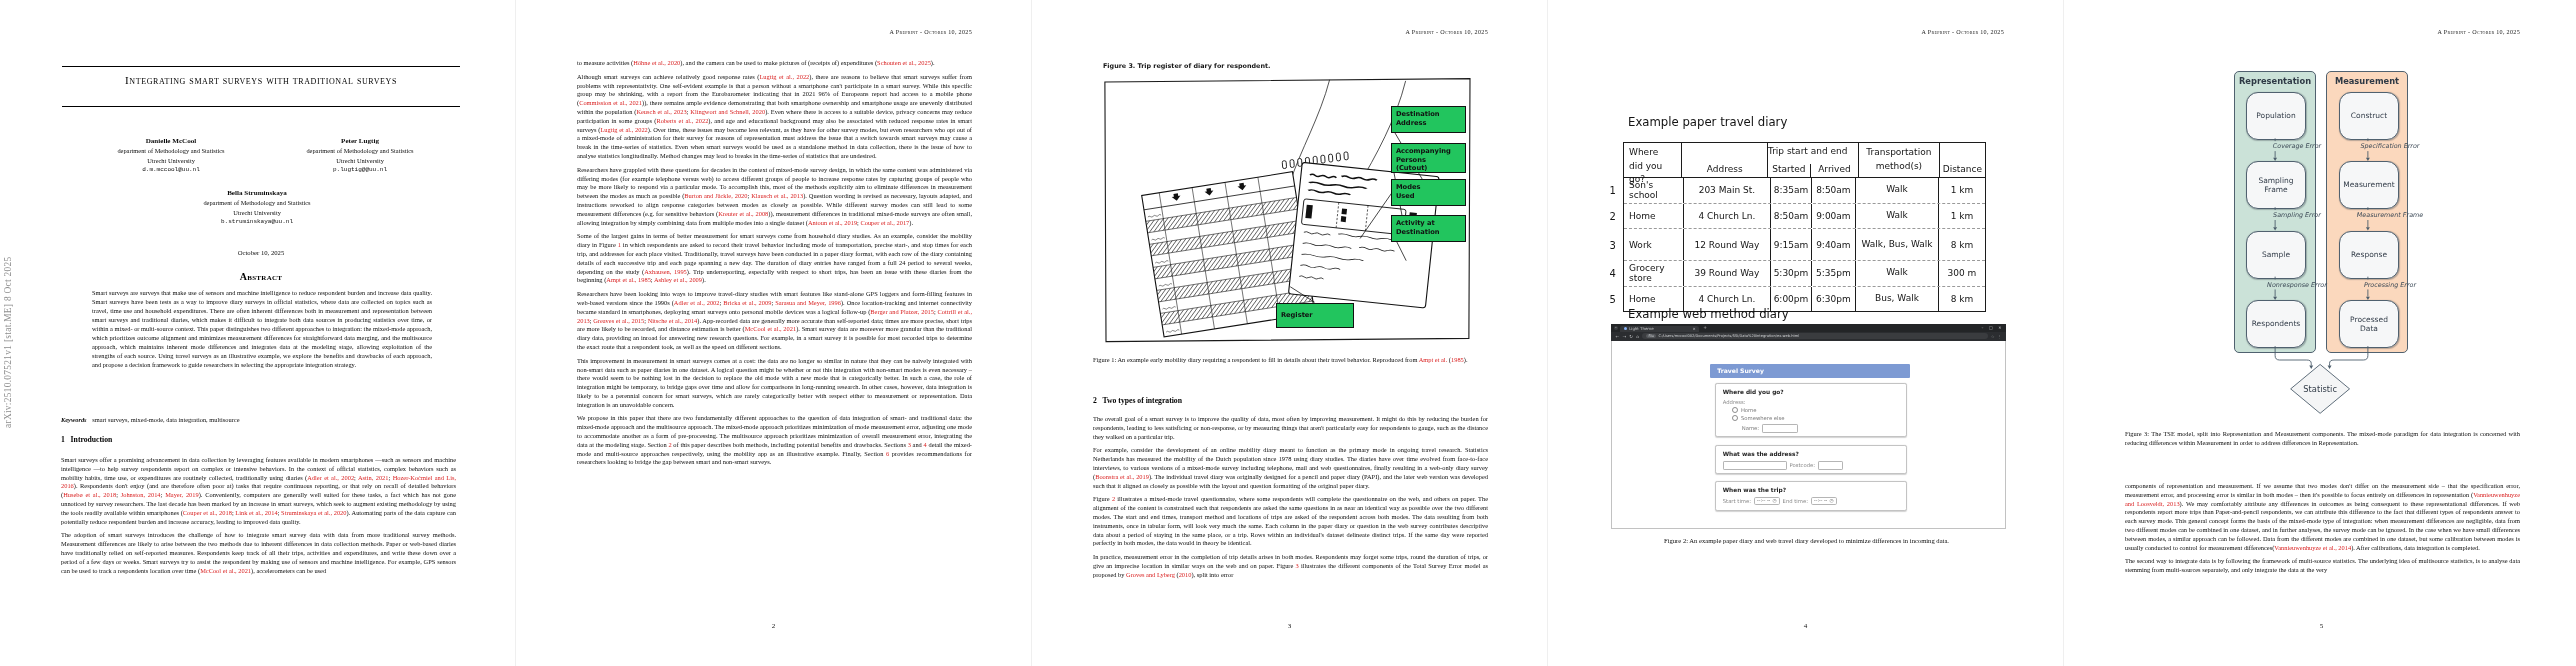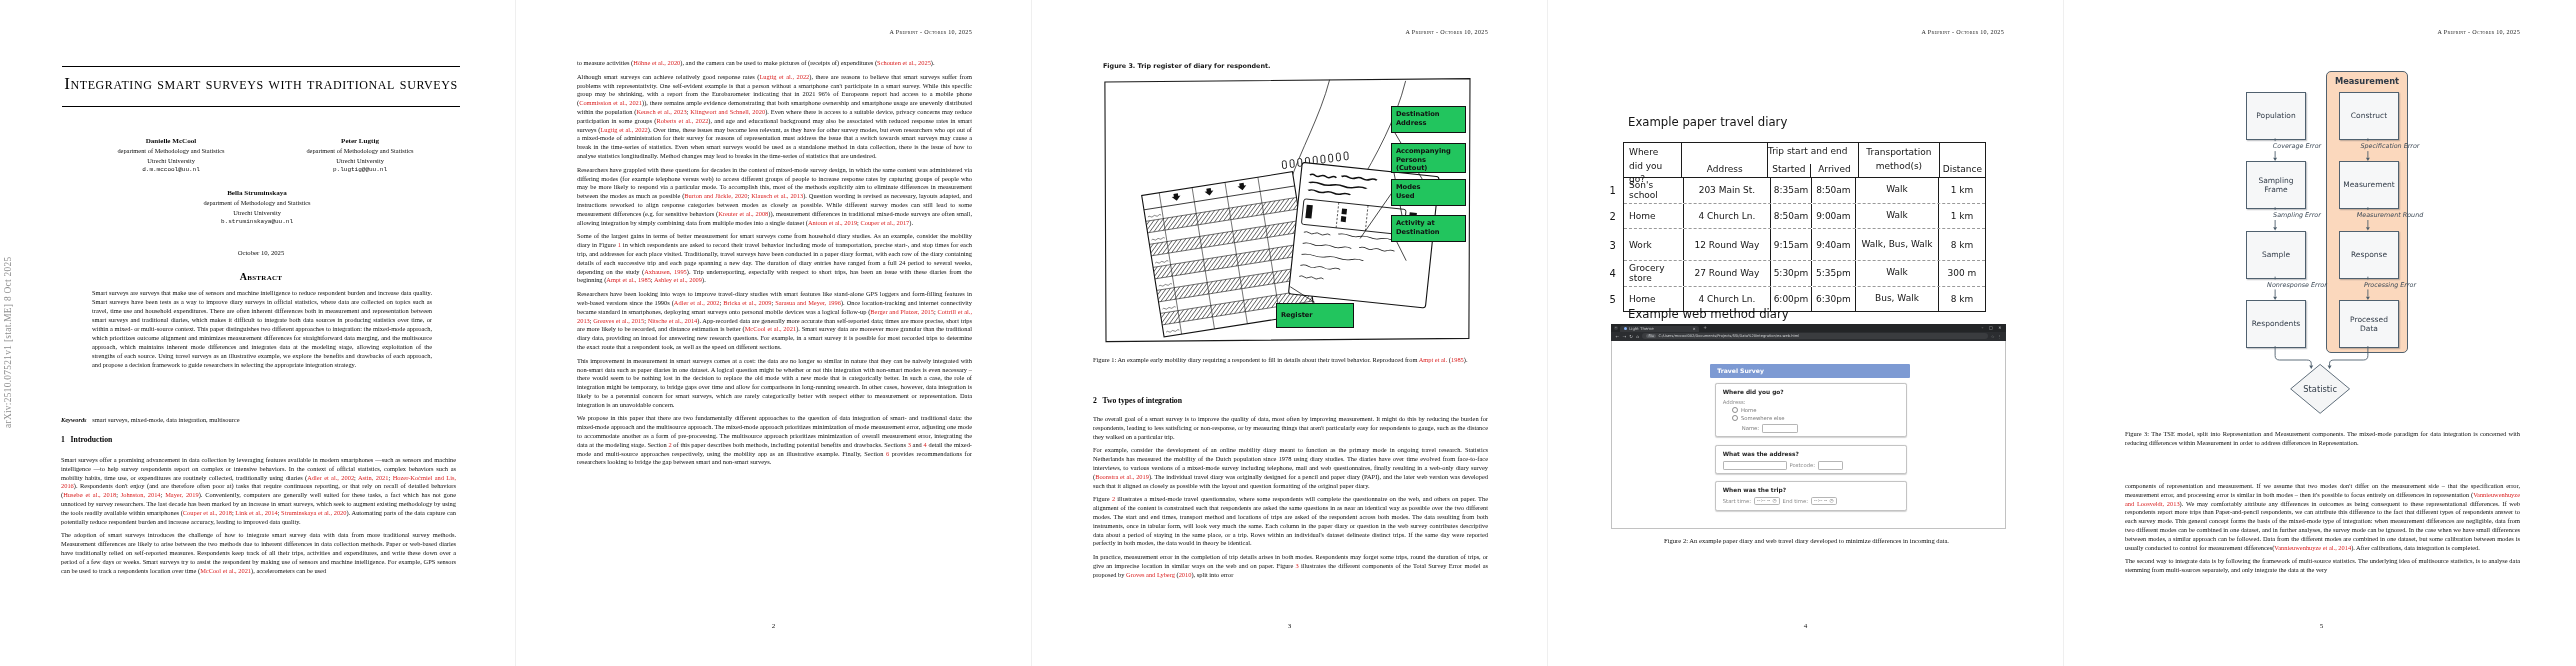"Integrating smart surveys with" .ptitle { font-size: 17px -> 11px }
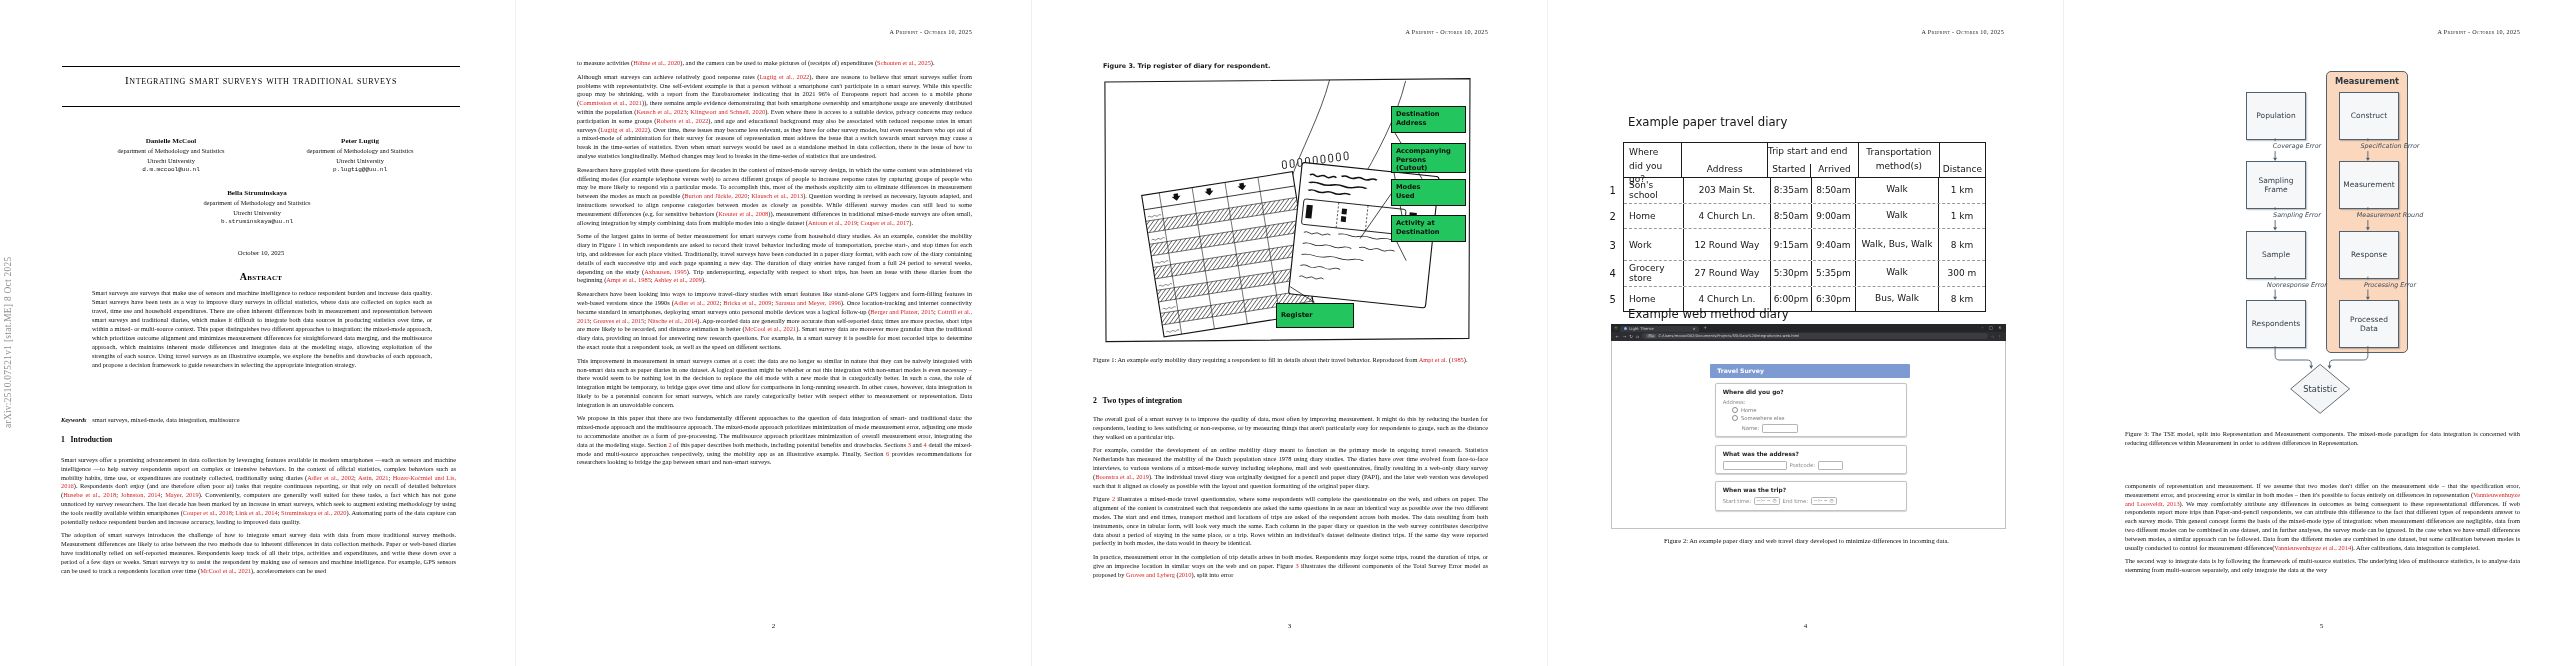"Representation" div.panel { html: none -> <div> <div>Representation</div> </div> }
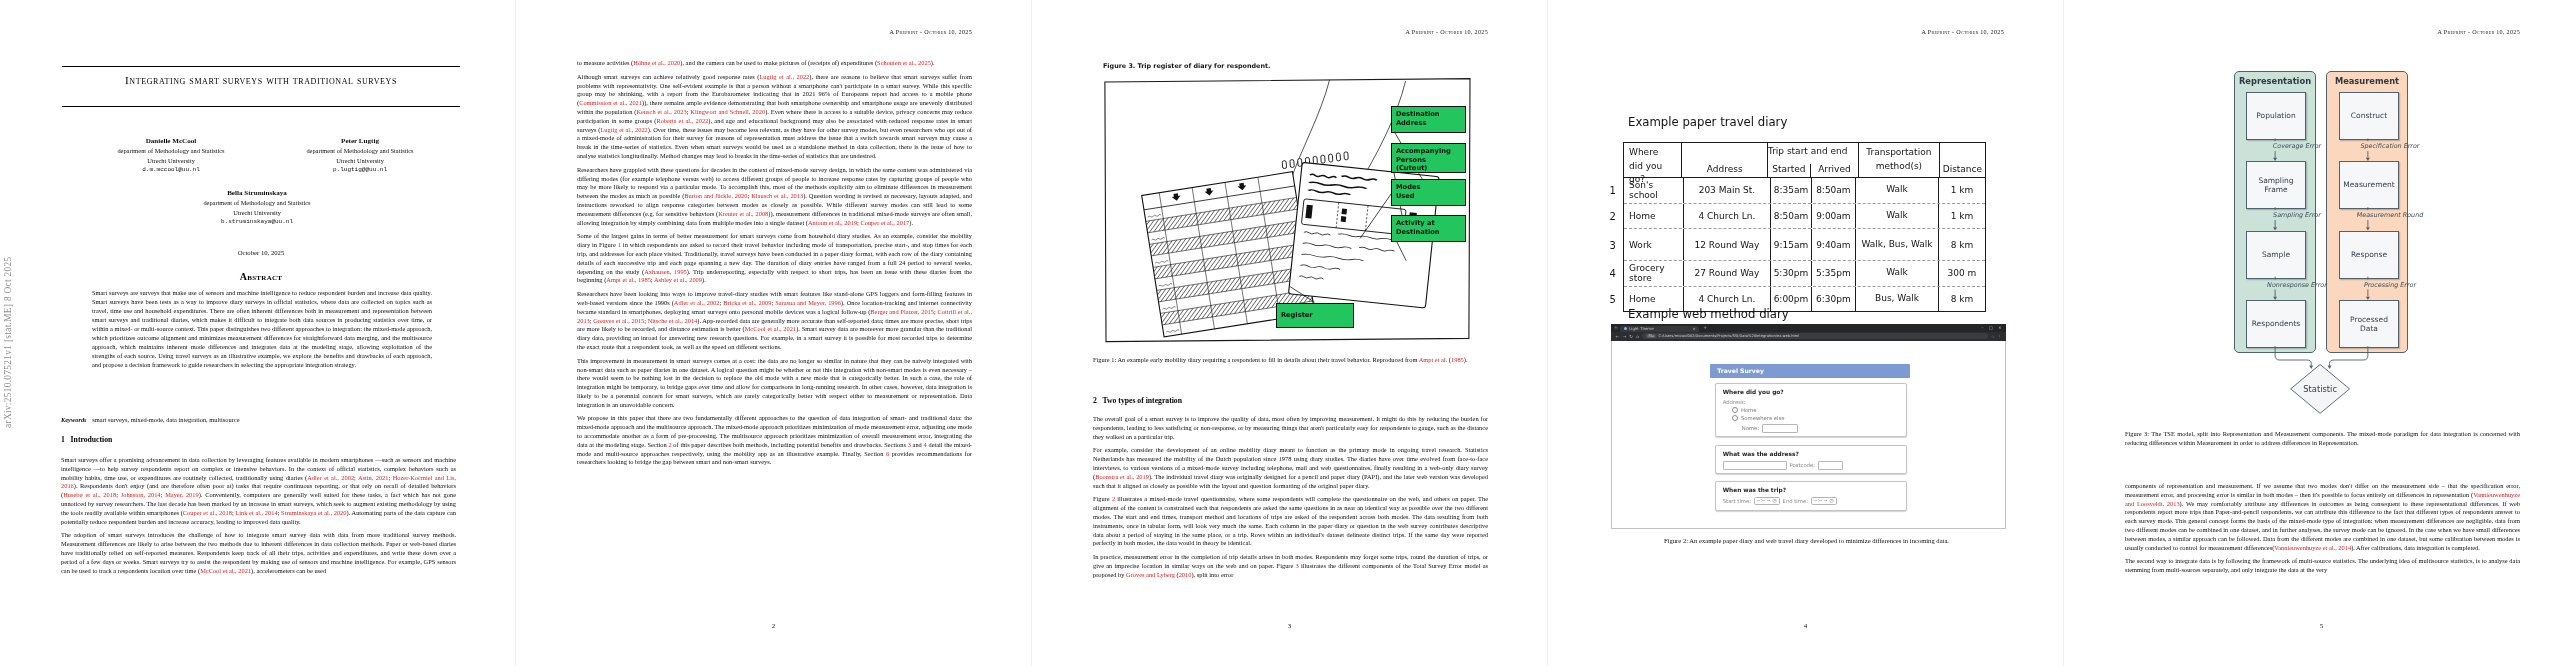"Population" .dbox { border-radius: 0 -> 12px }
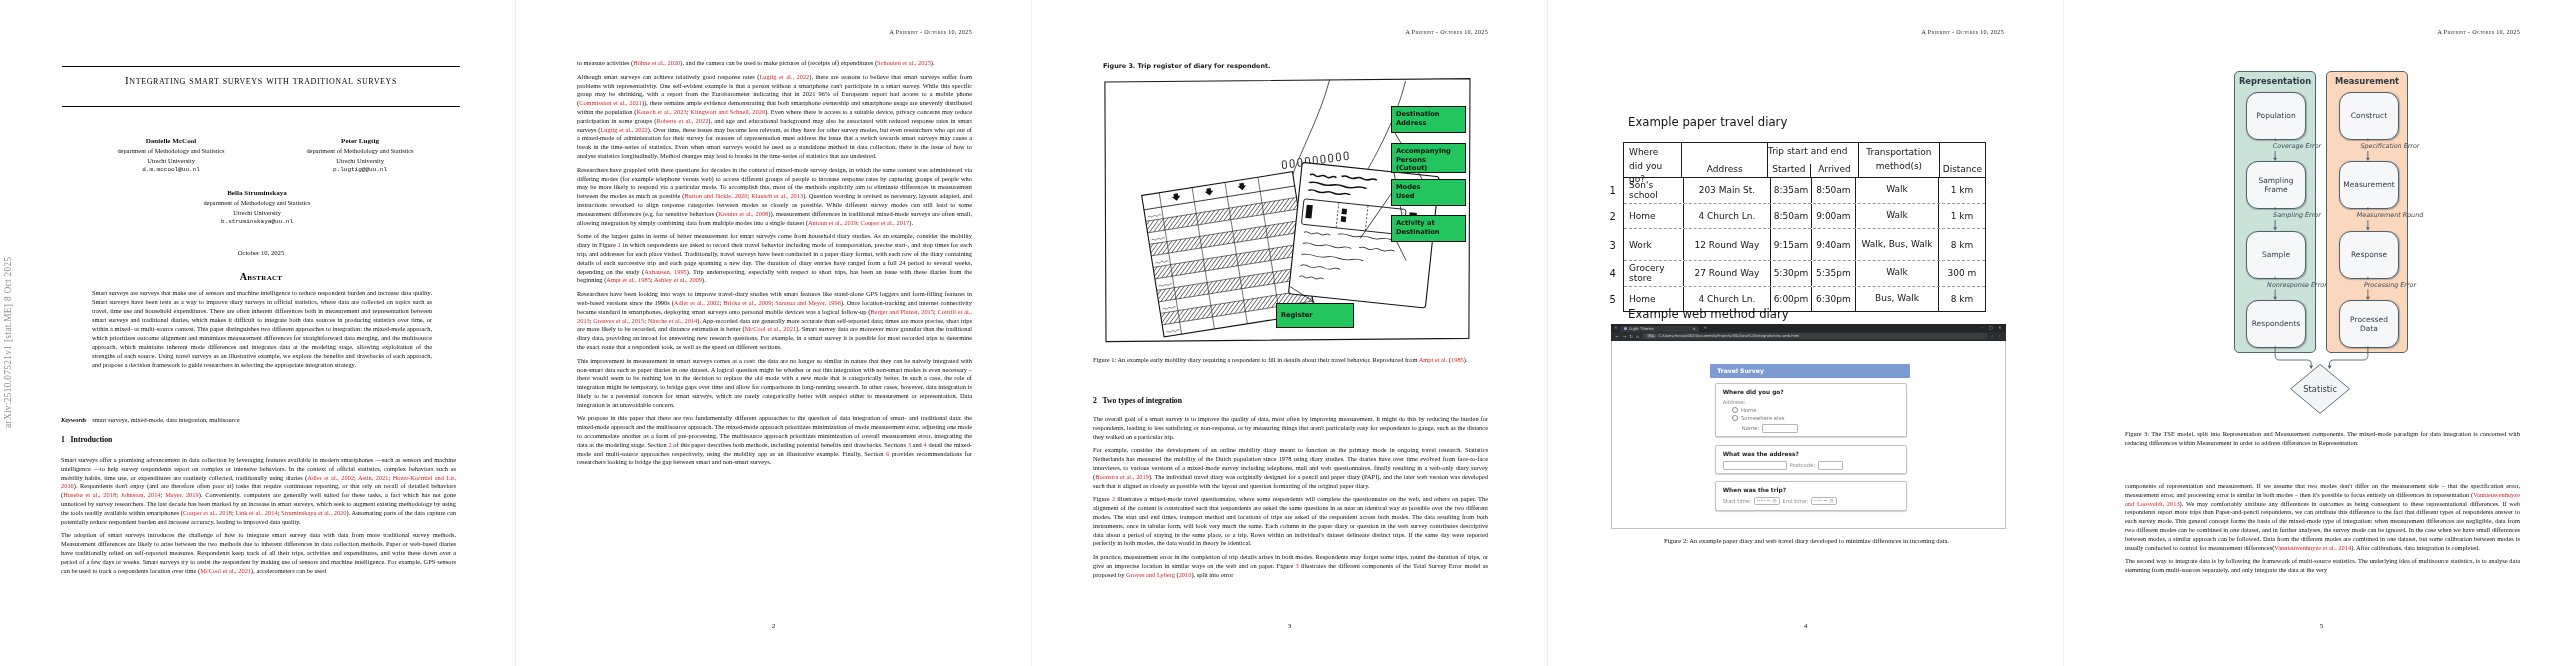"Measurement Round" div.elabel { text: Round -> Frame }
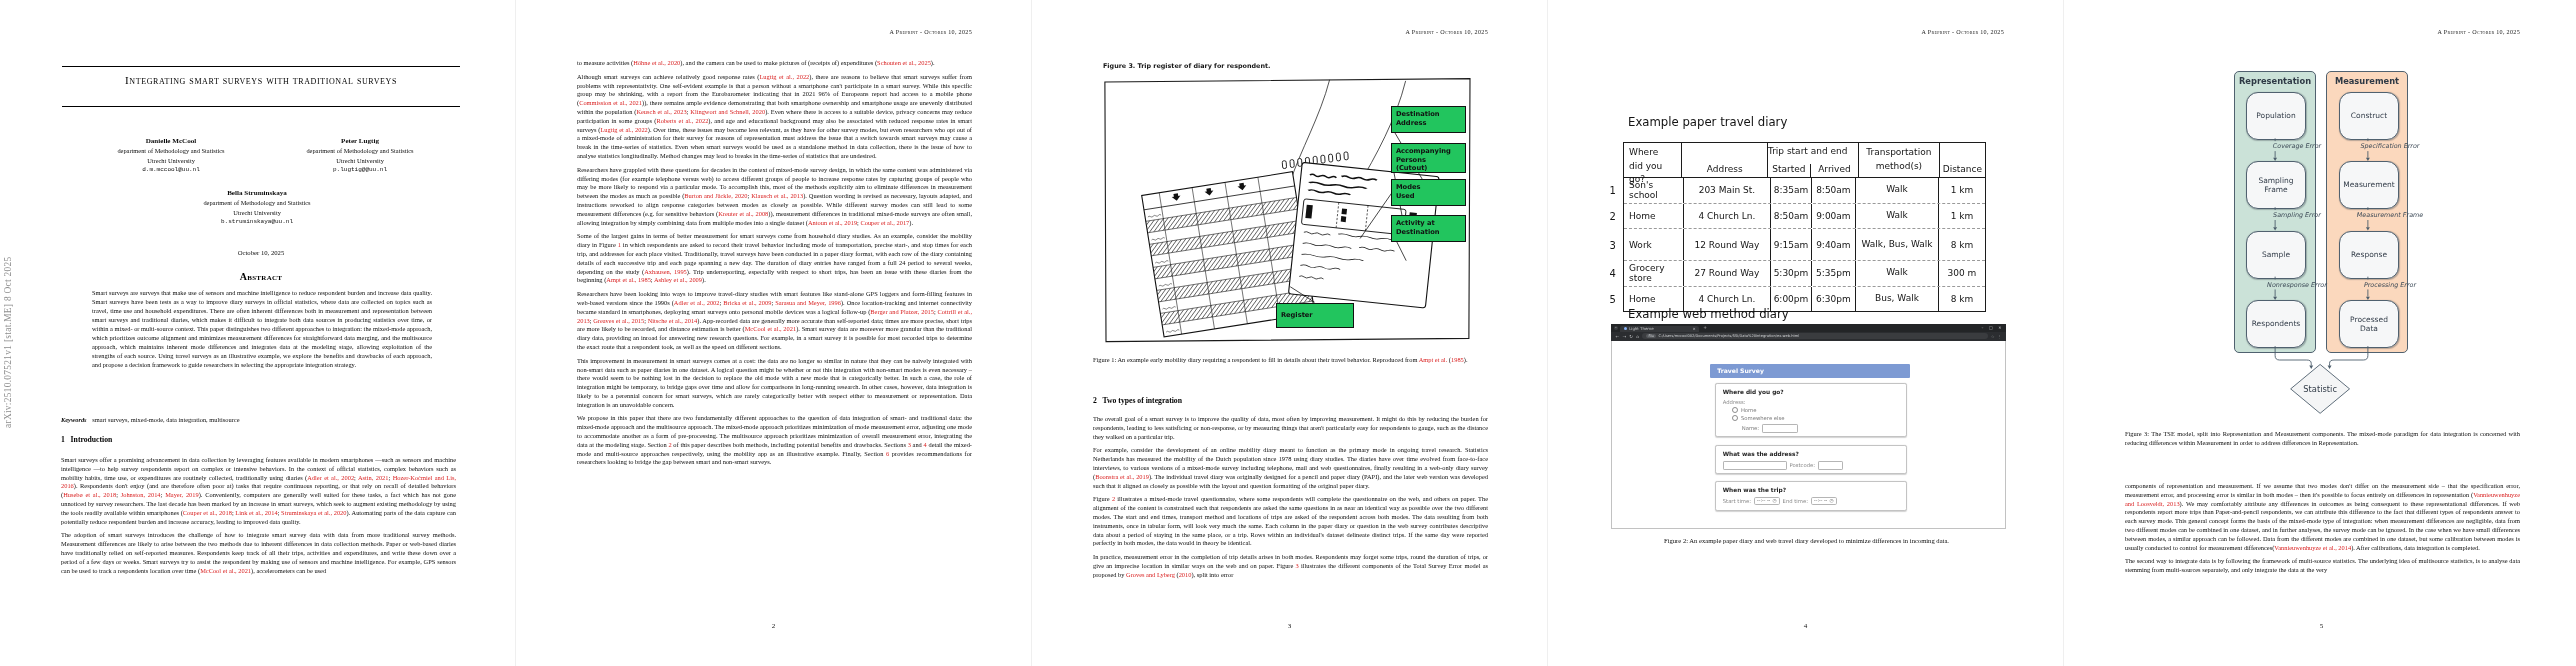"27 Round Way" div.pc { text: 27 -> 39 }
